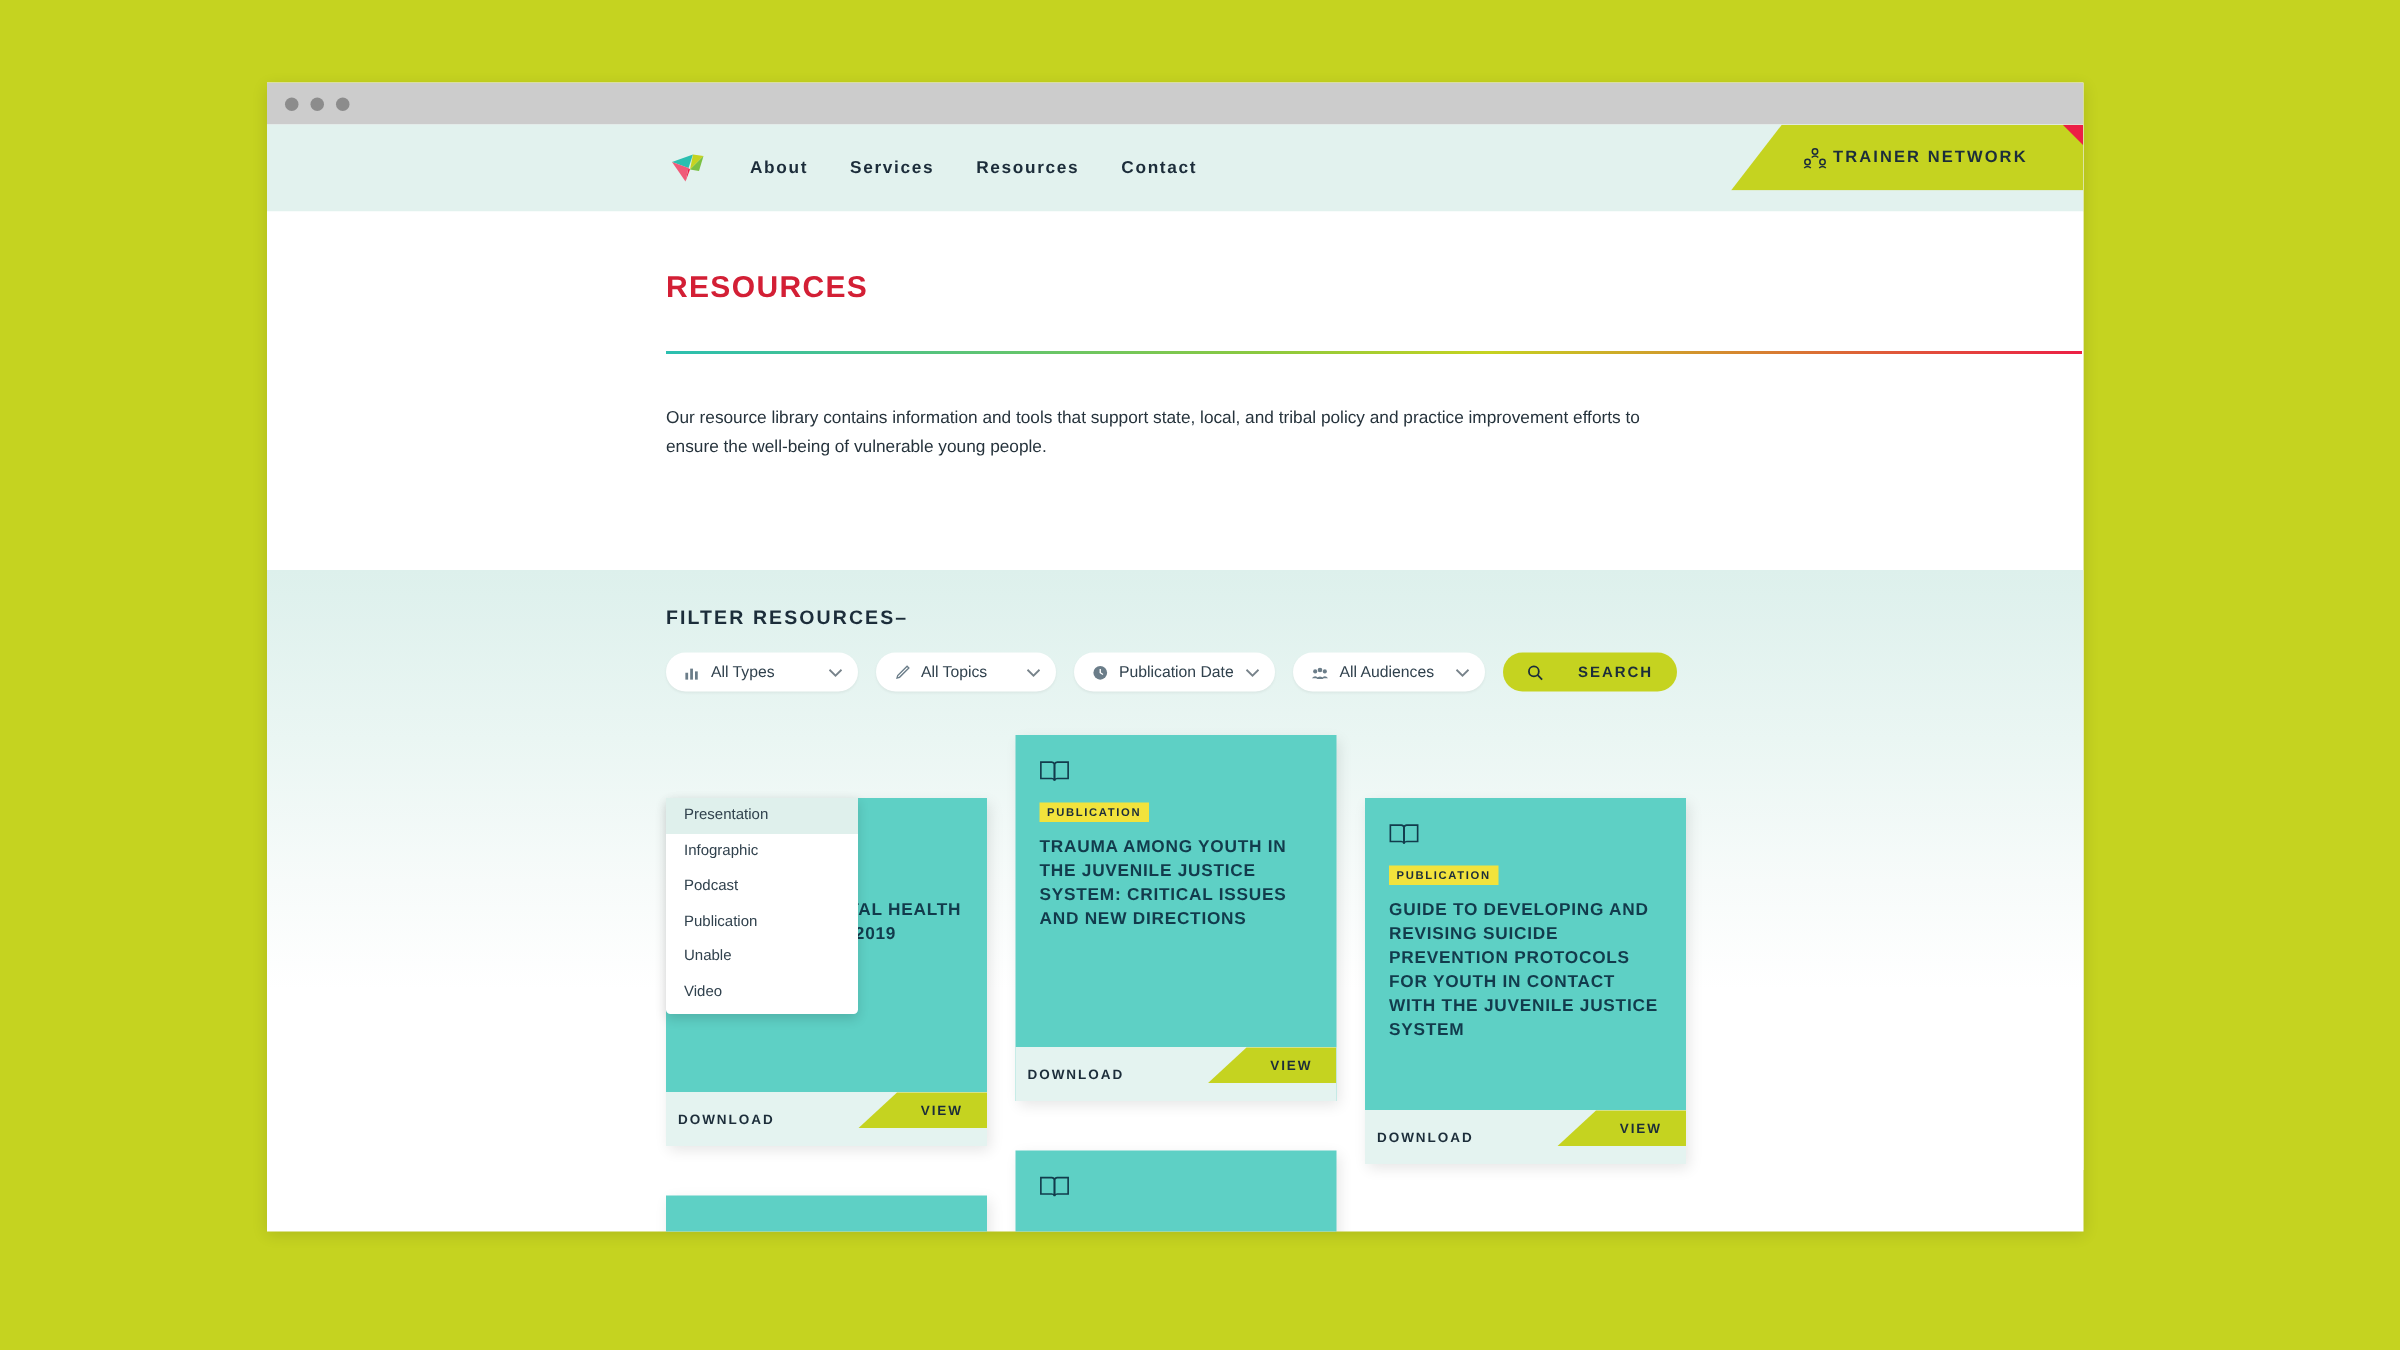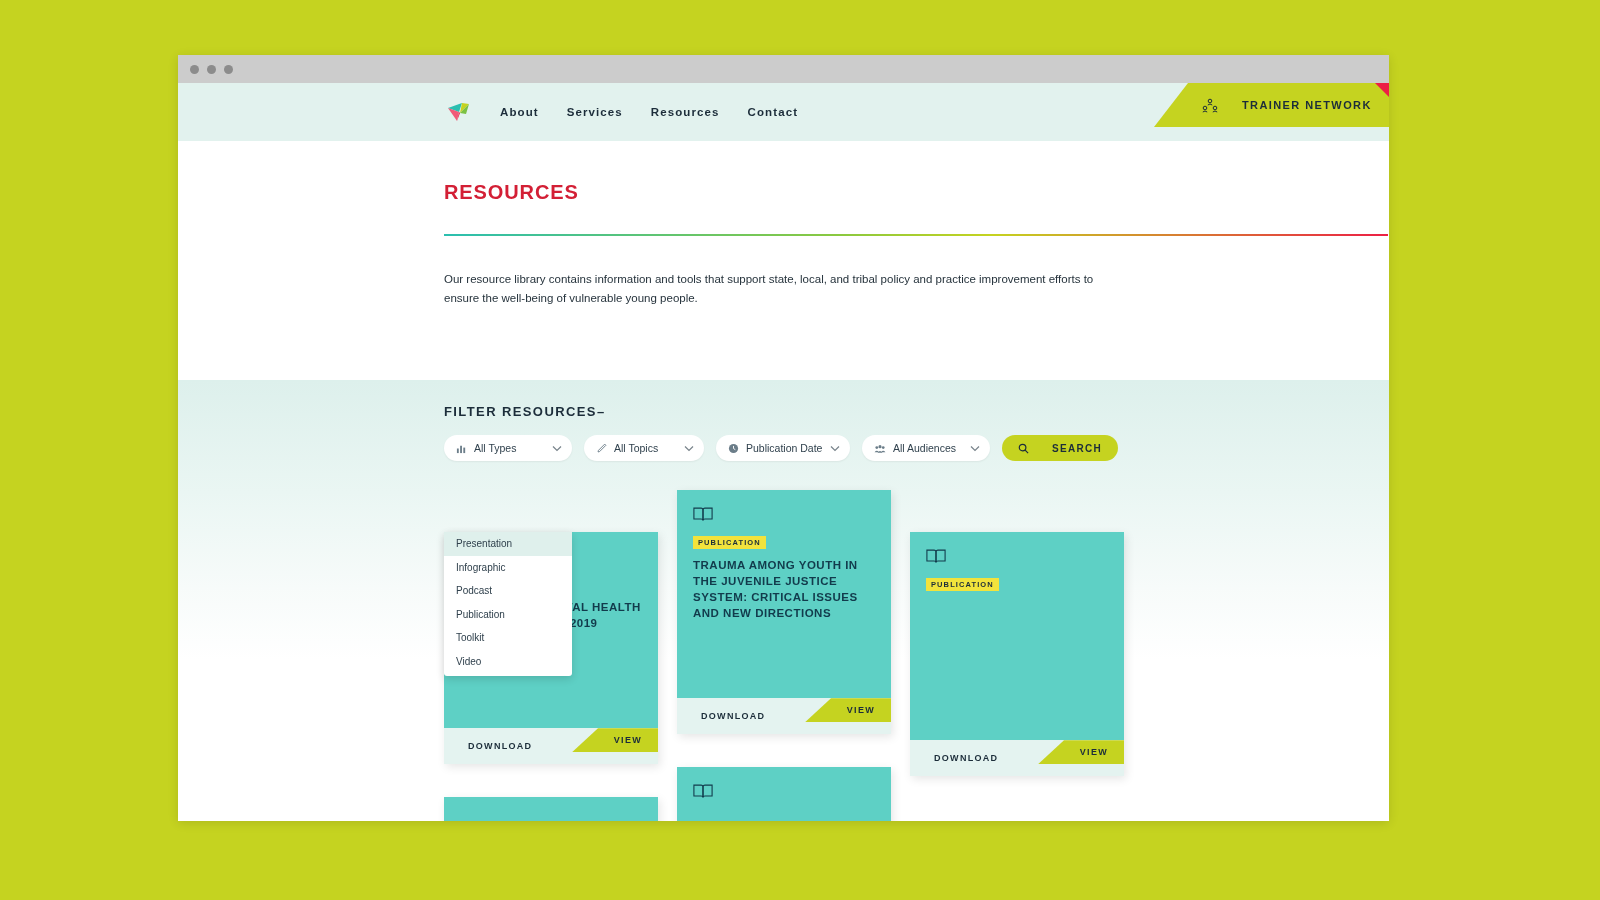"TRAINER NETWORK" .trainer-badge { gap: 24px -> 4px }
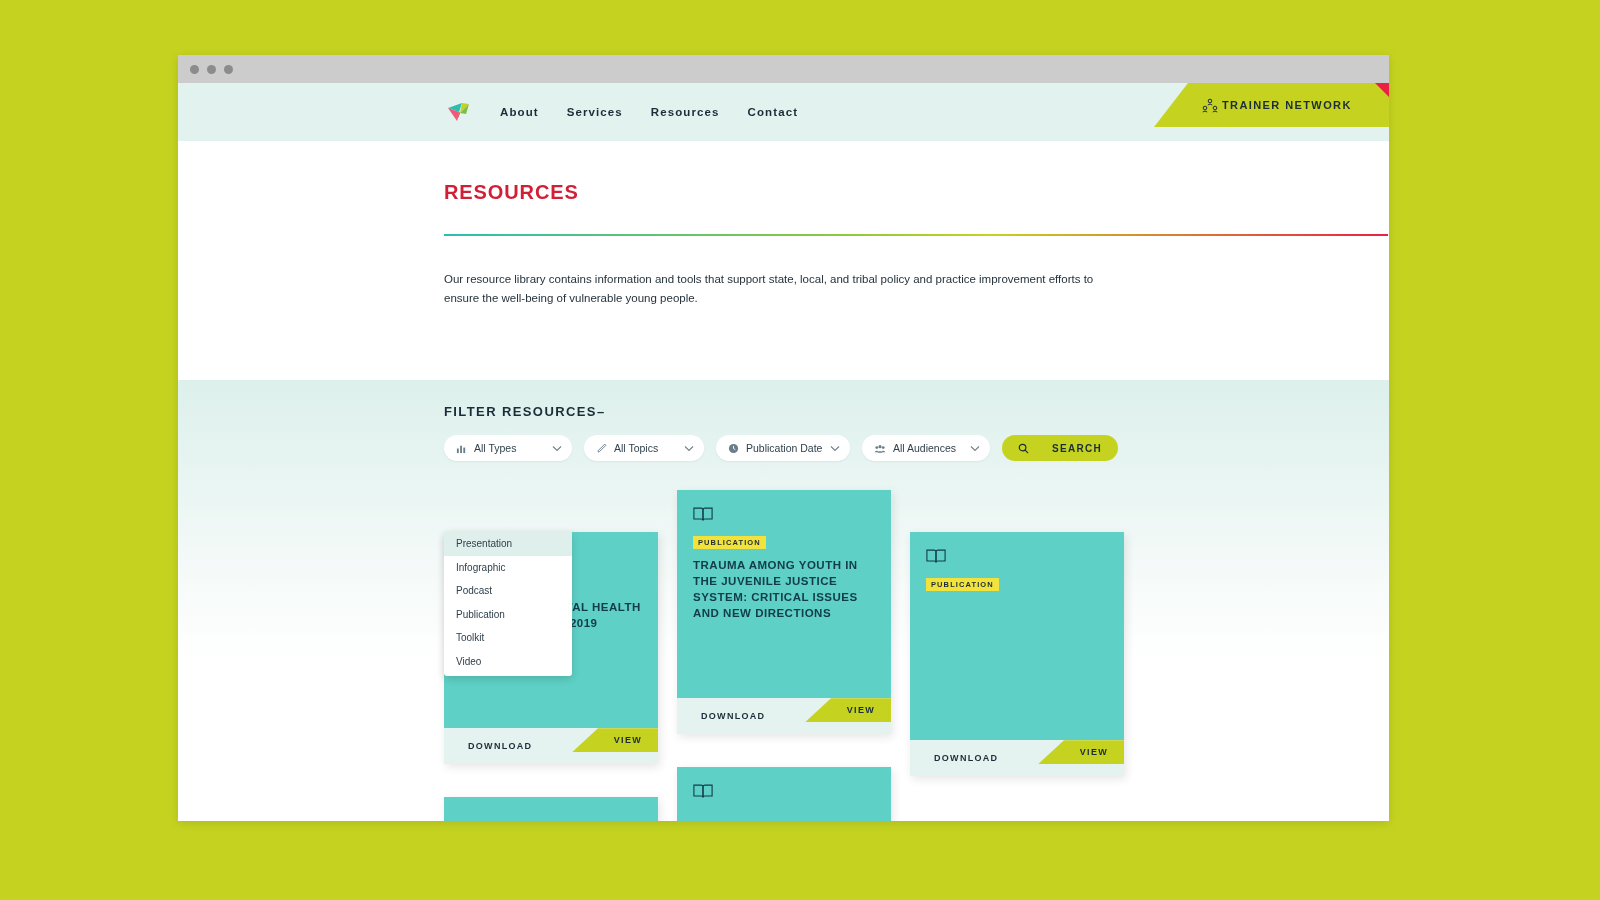"GUIDE TO DEVELOPING AND REVISING" div.card-title { html: none -> <div>GUIDE TO DEVELOPING AND REVISING SUICIDE PREVENTION PROTOCOLS FOR YOUTH IN CONTACT WITH THE JUVENILE JUSTICE SYSTEM</div> }
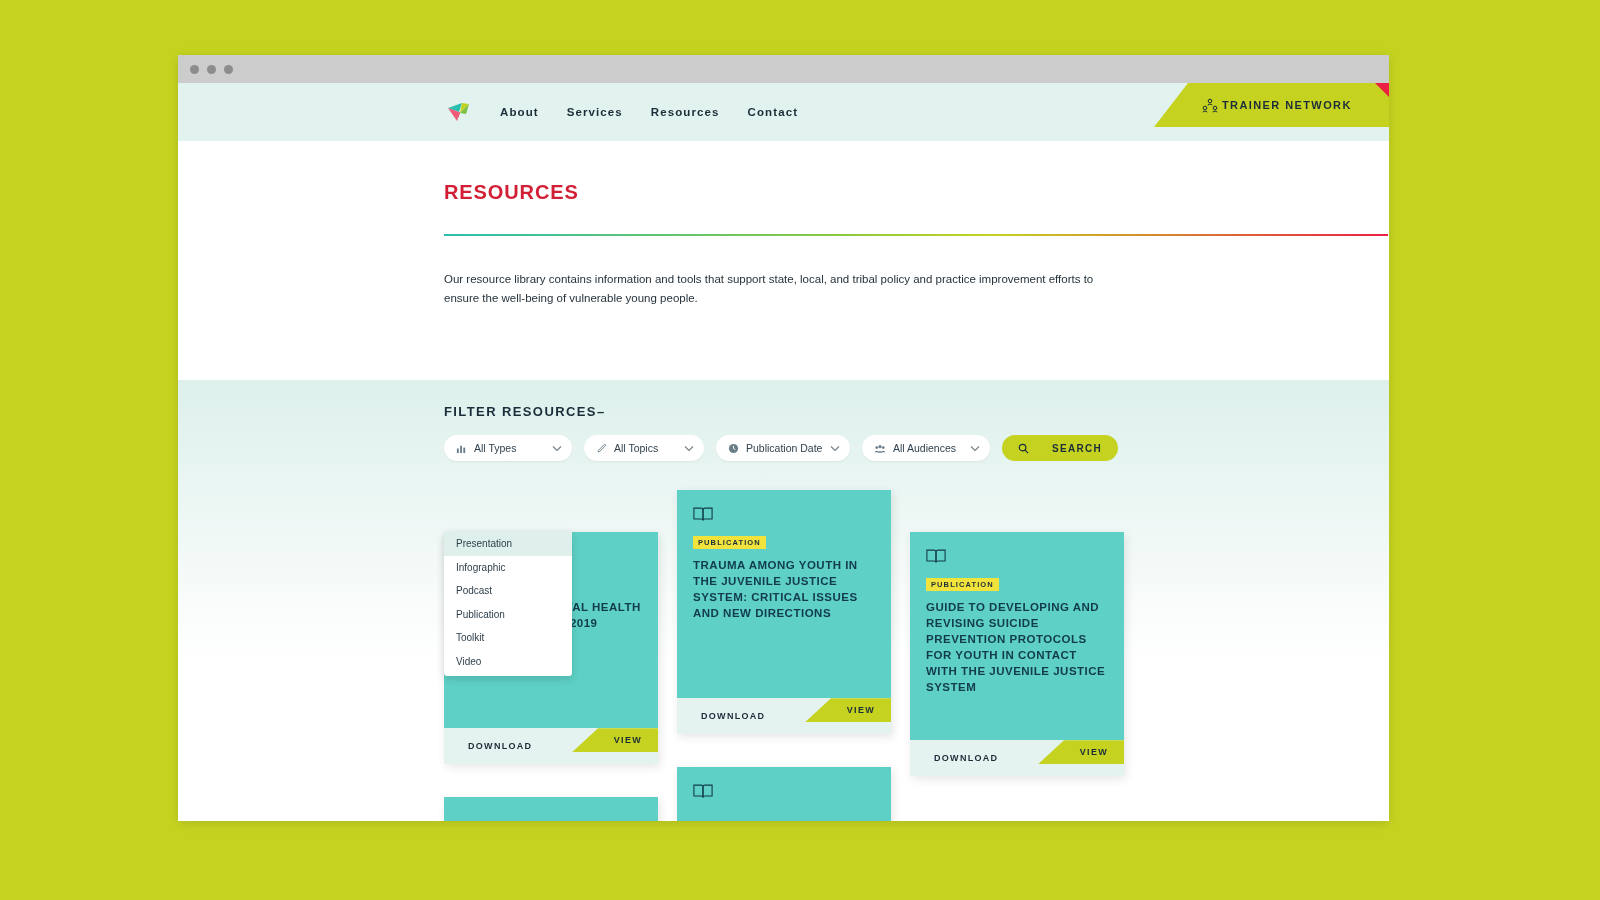"Toolkit" div.dd-item { text: Toolkit -> Unable }
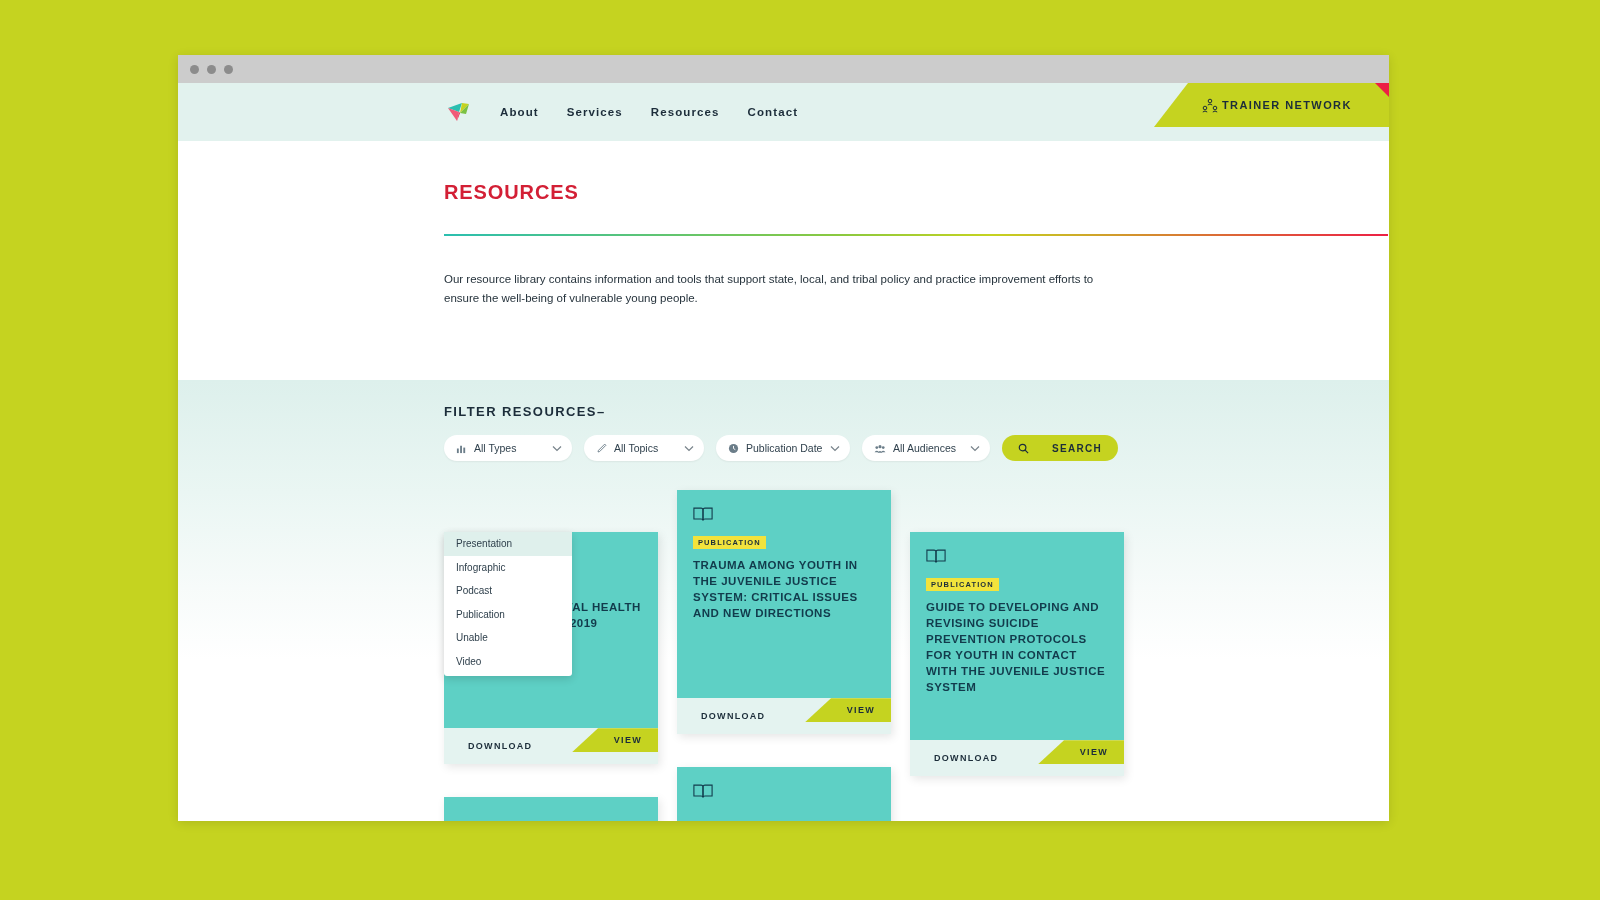"DOWNLOAD" .foot-download { padding-left: 24px -> 8px }
